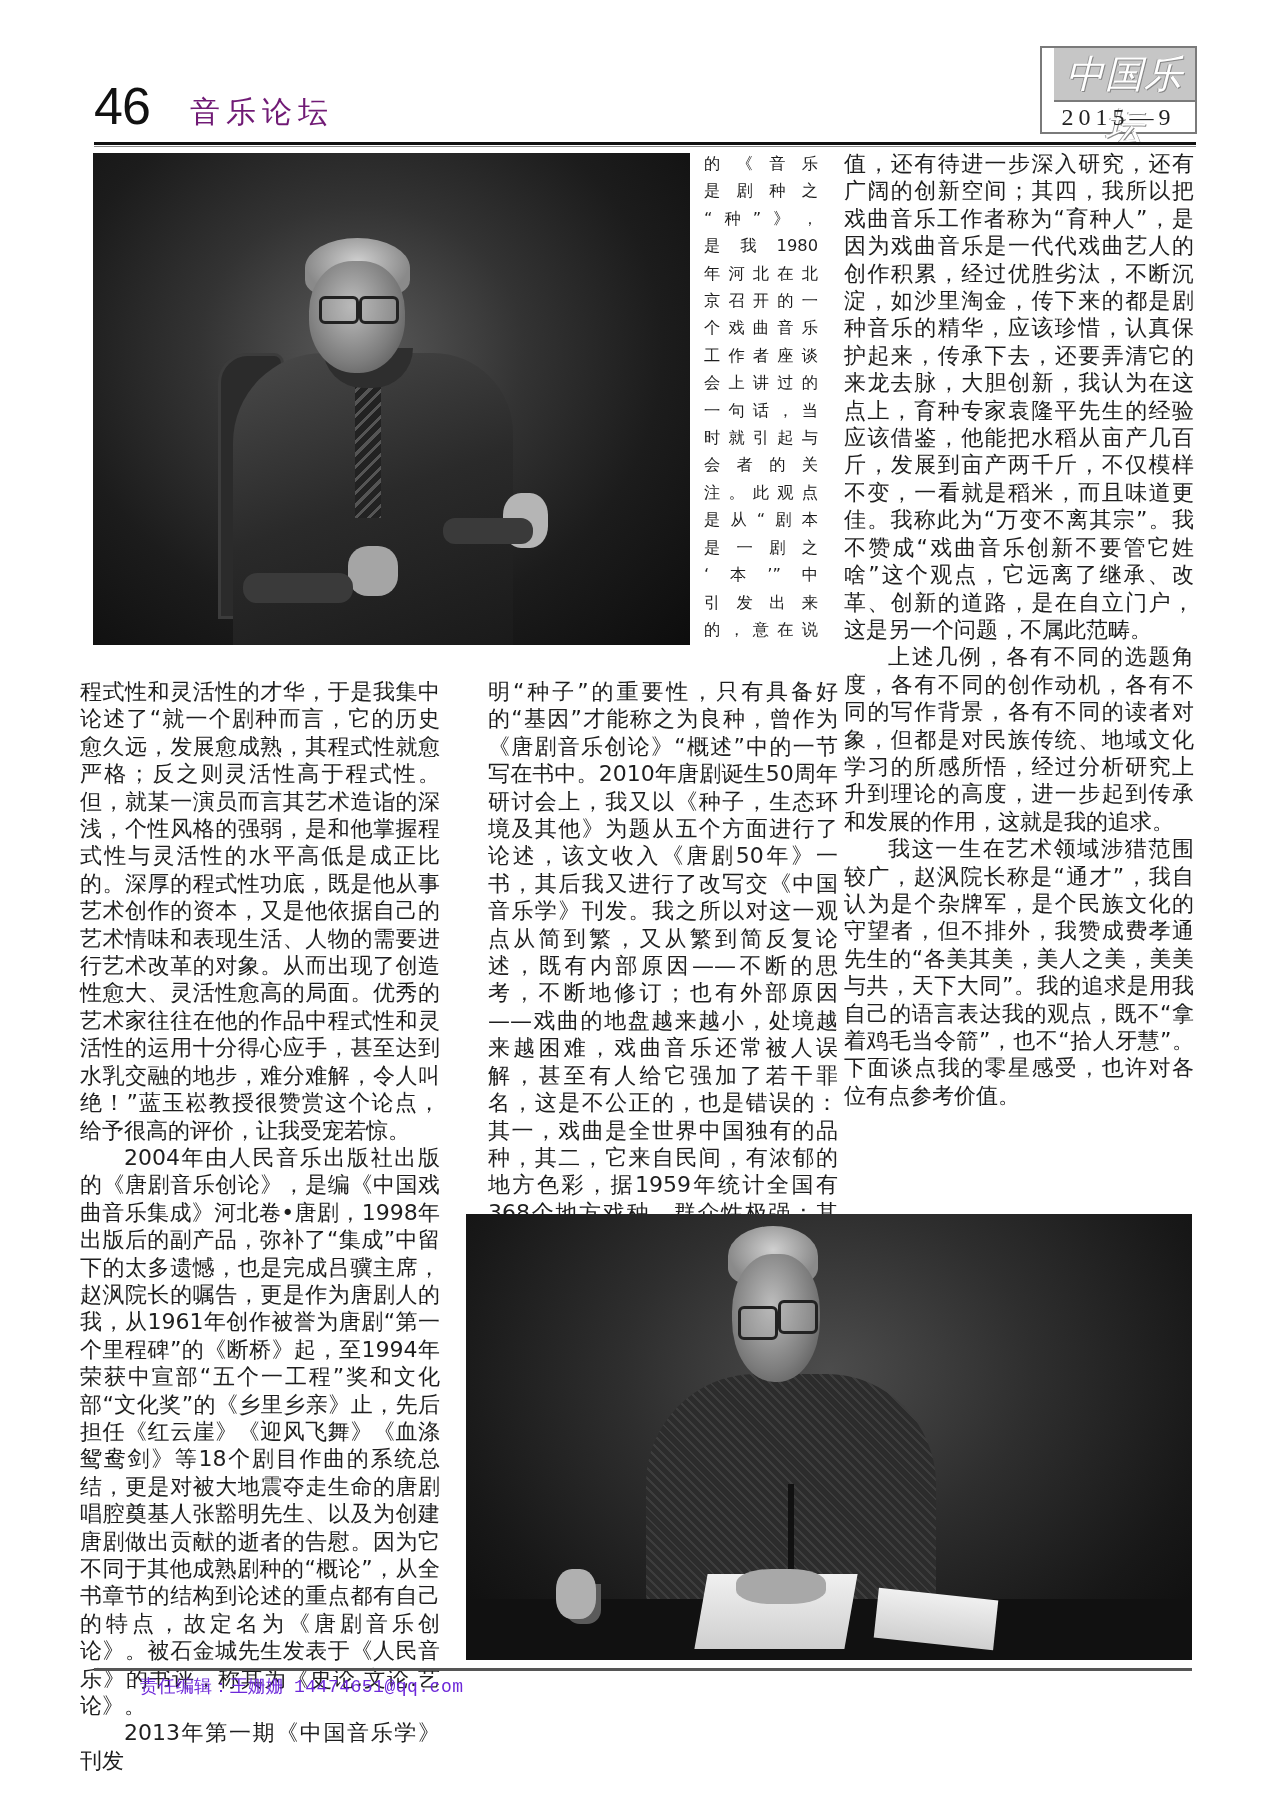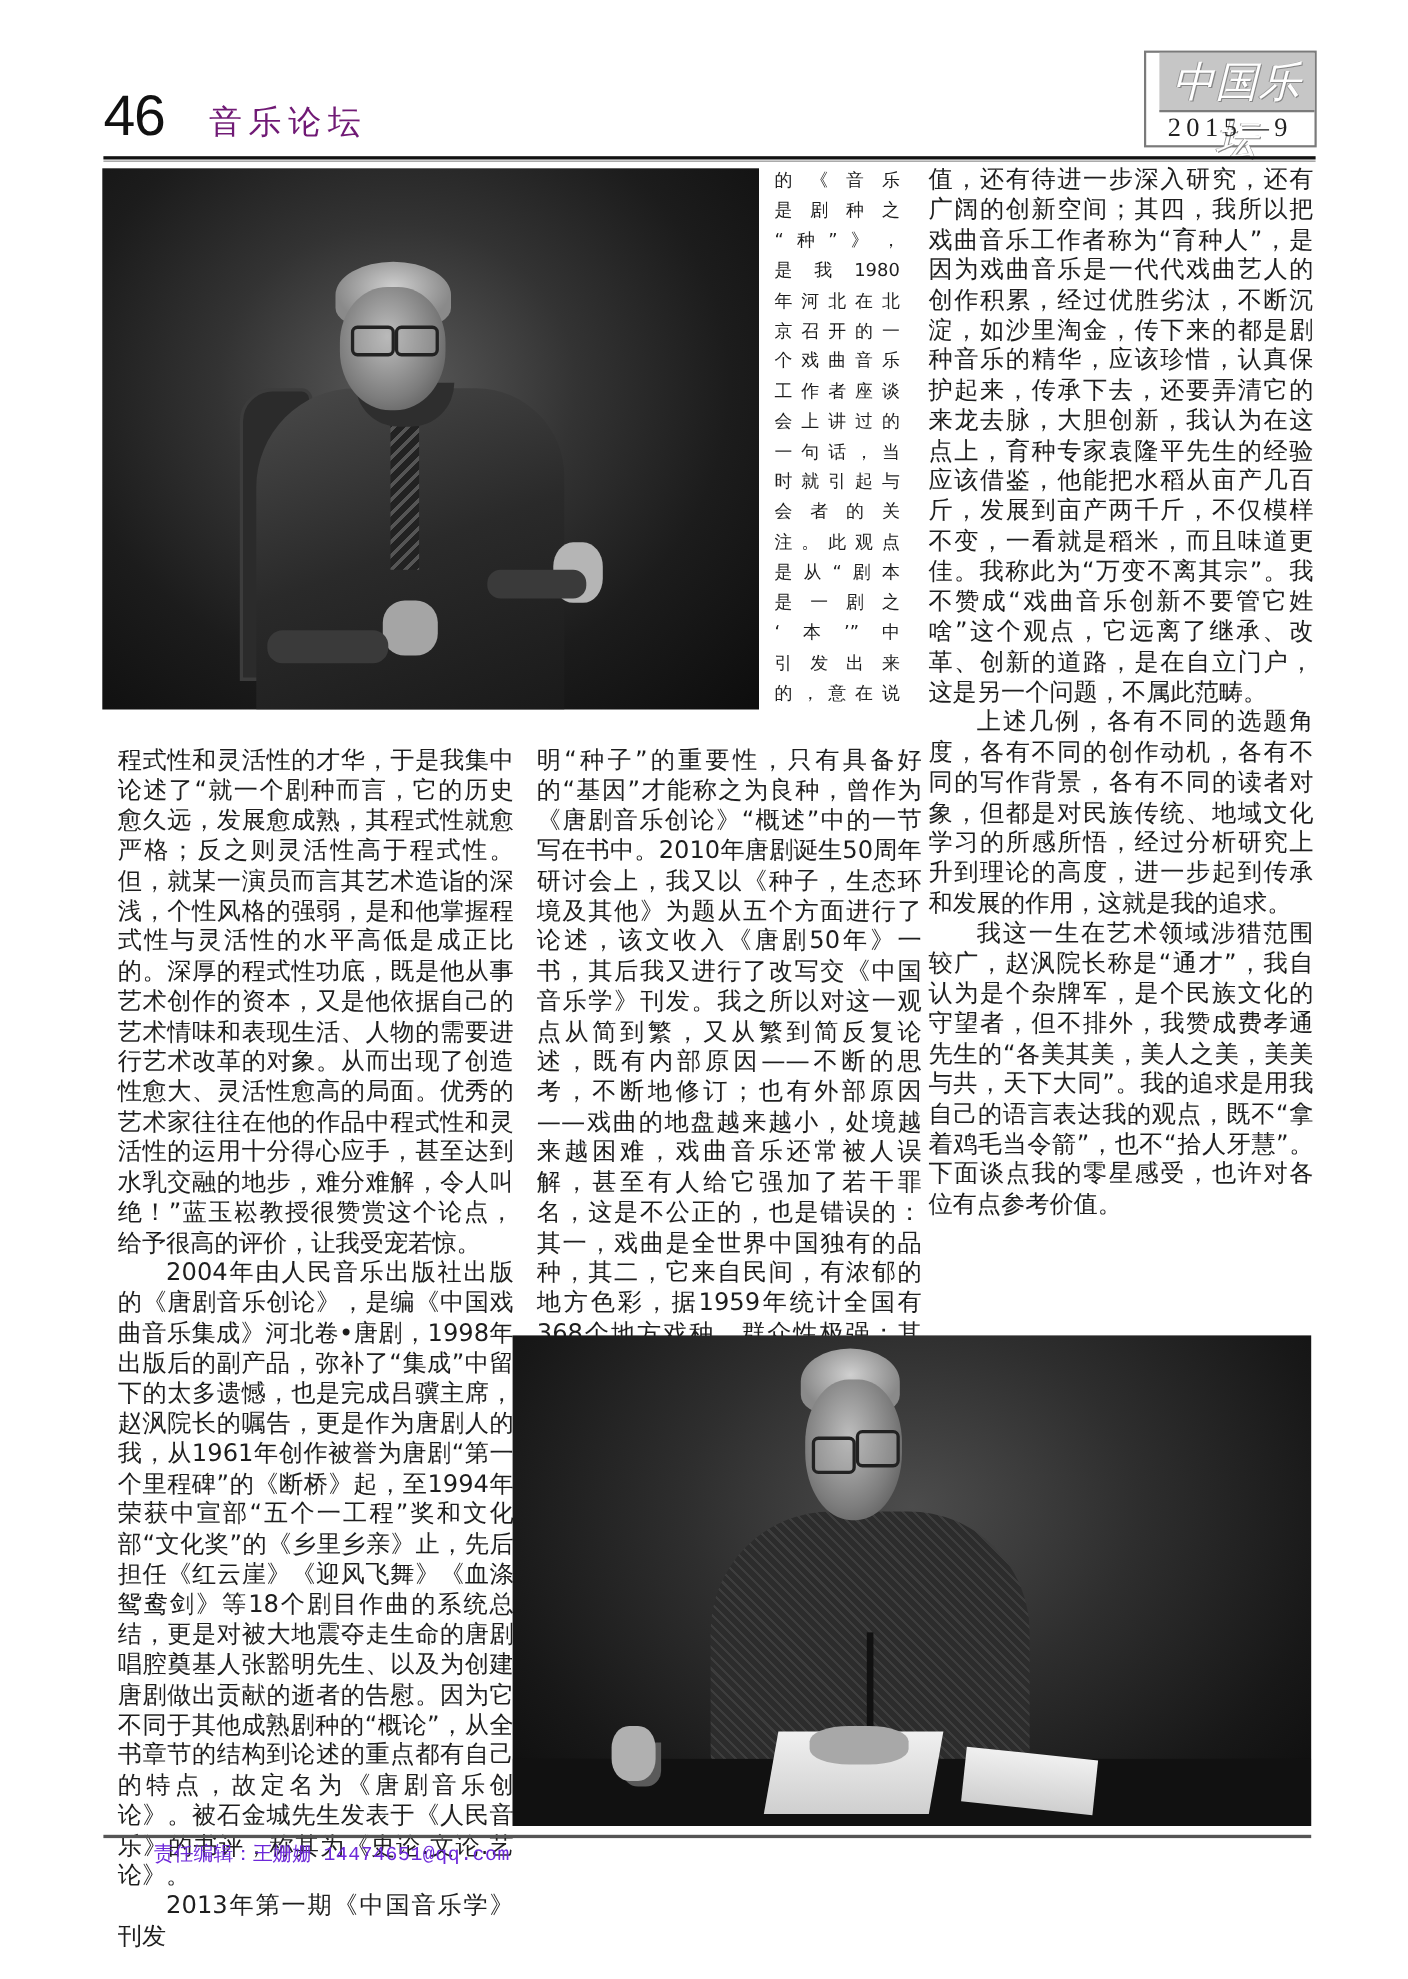"程式性和灵活性的才华，于是我集中论述了“就一个剧种而言，它的历史愈久远，发展愈成" .col-left { left: 107px -> 80px }
